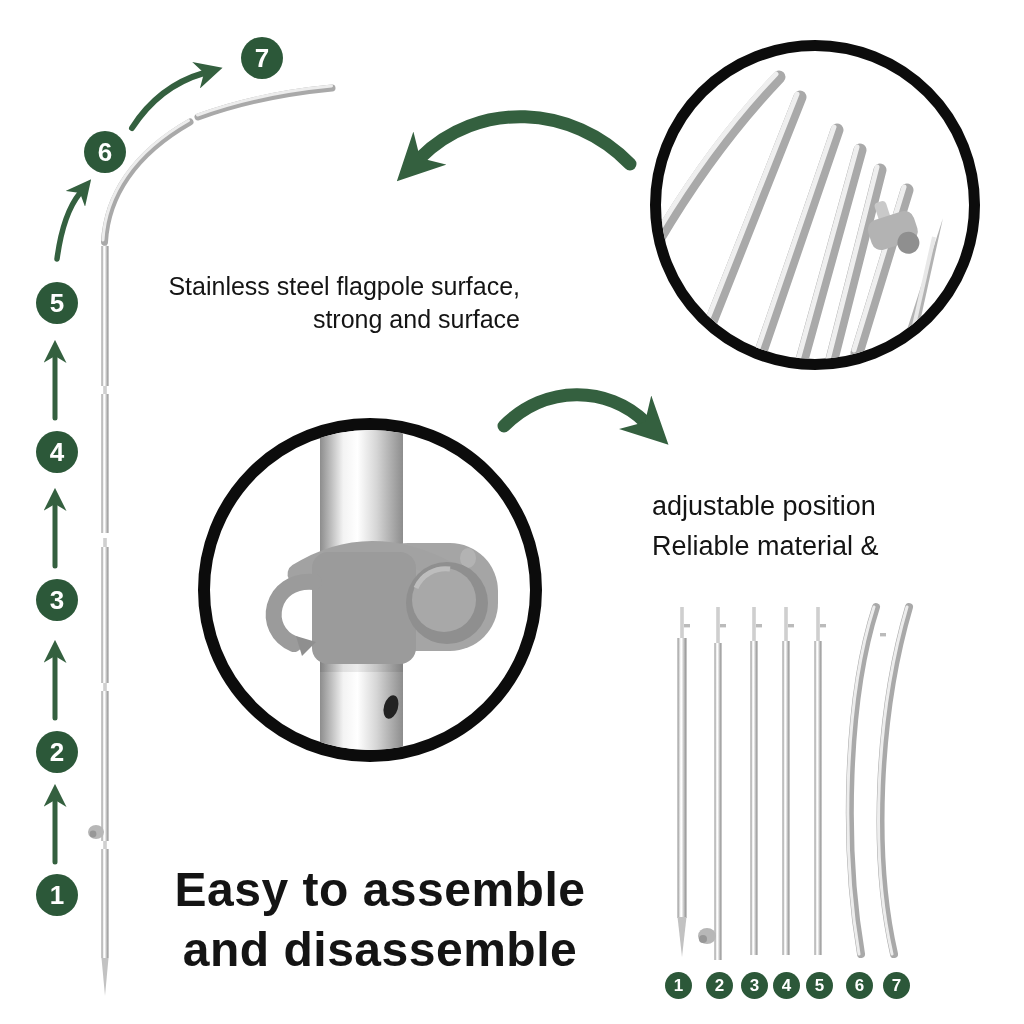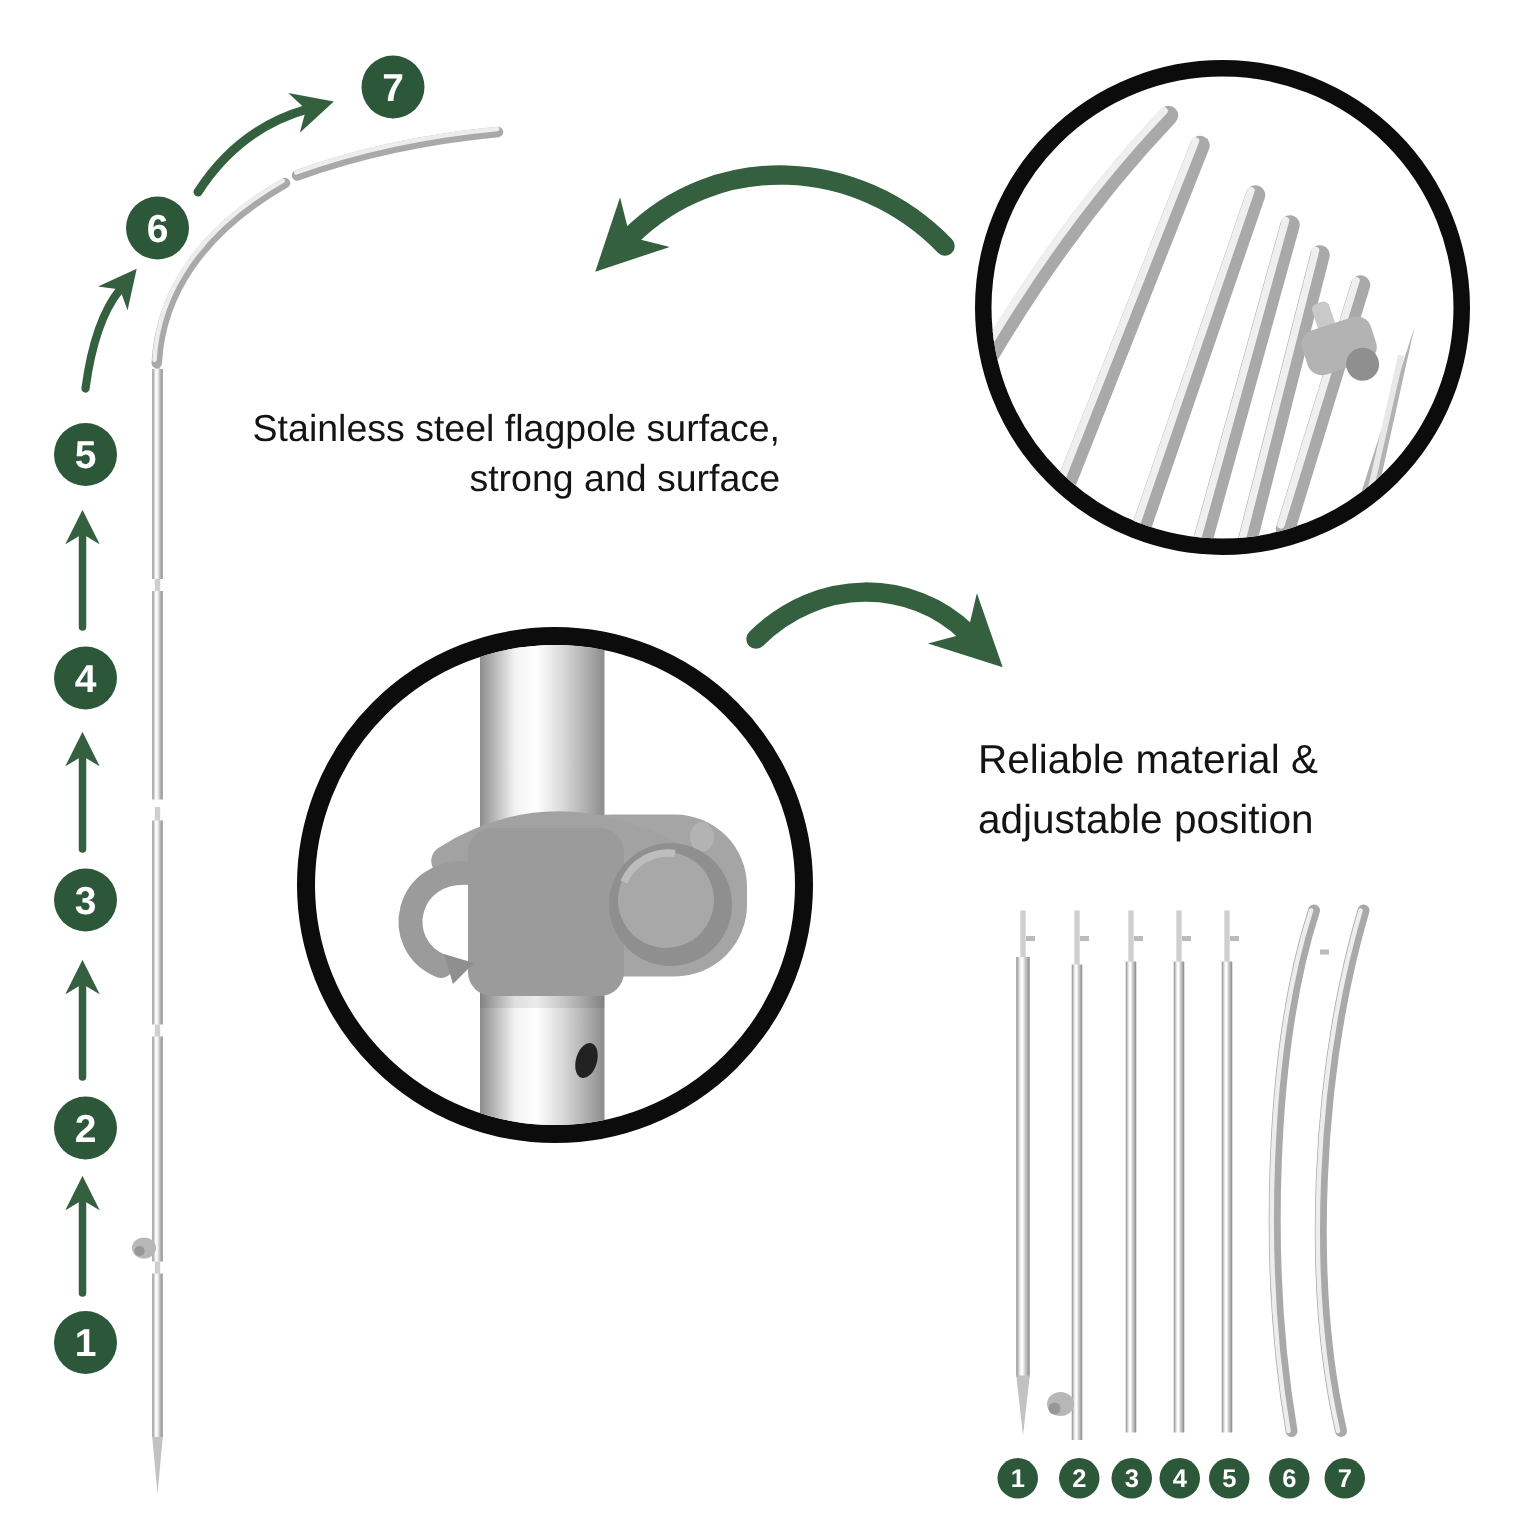"Reliable material &" div { order: before "adjustable position" -> after "adjustable position" }
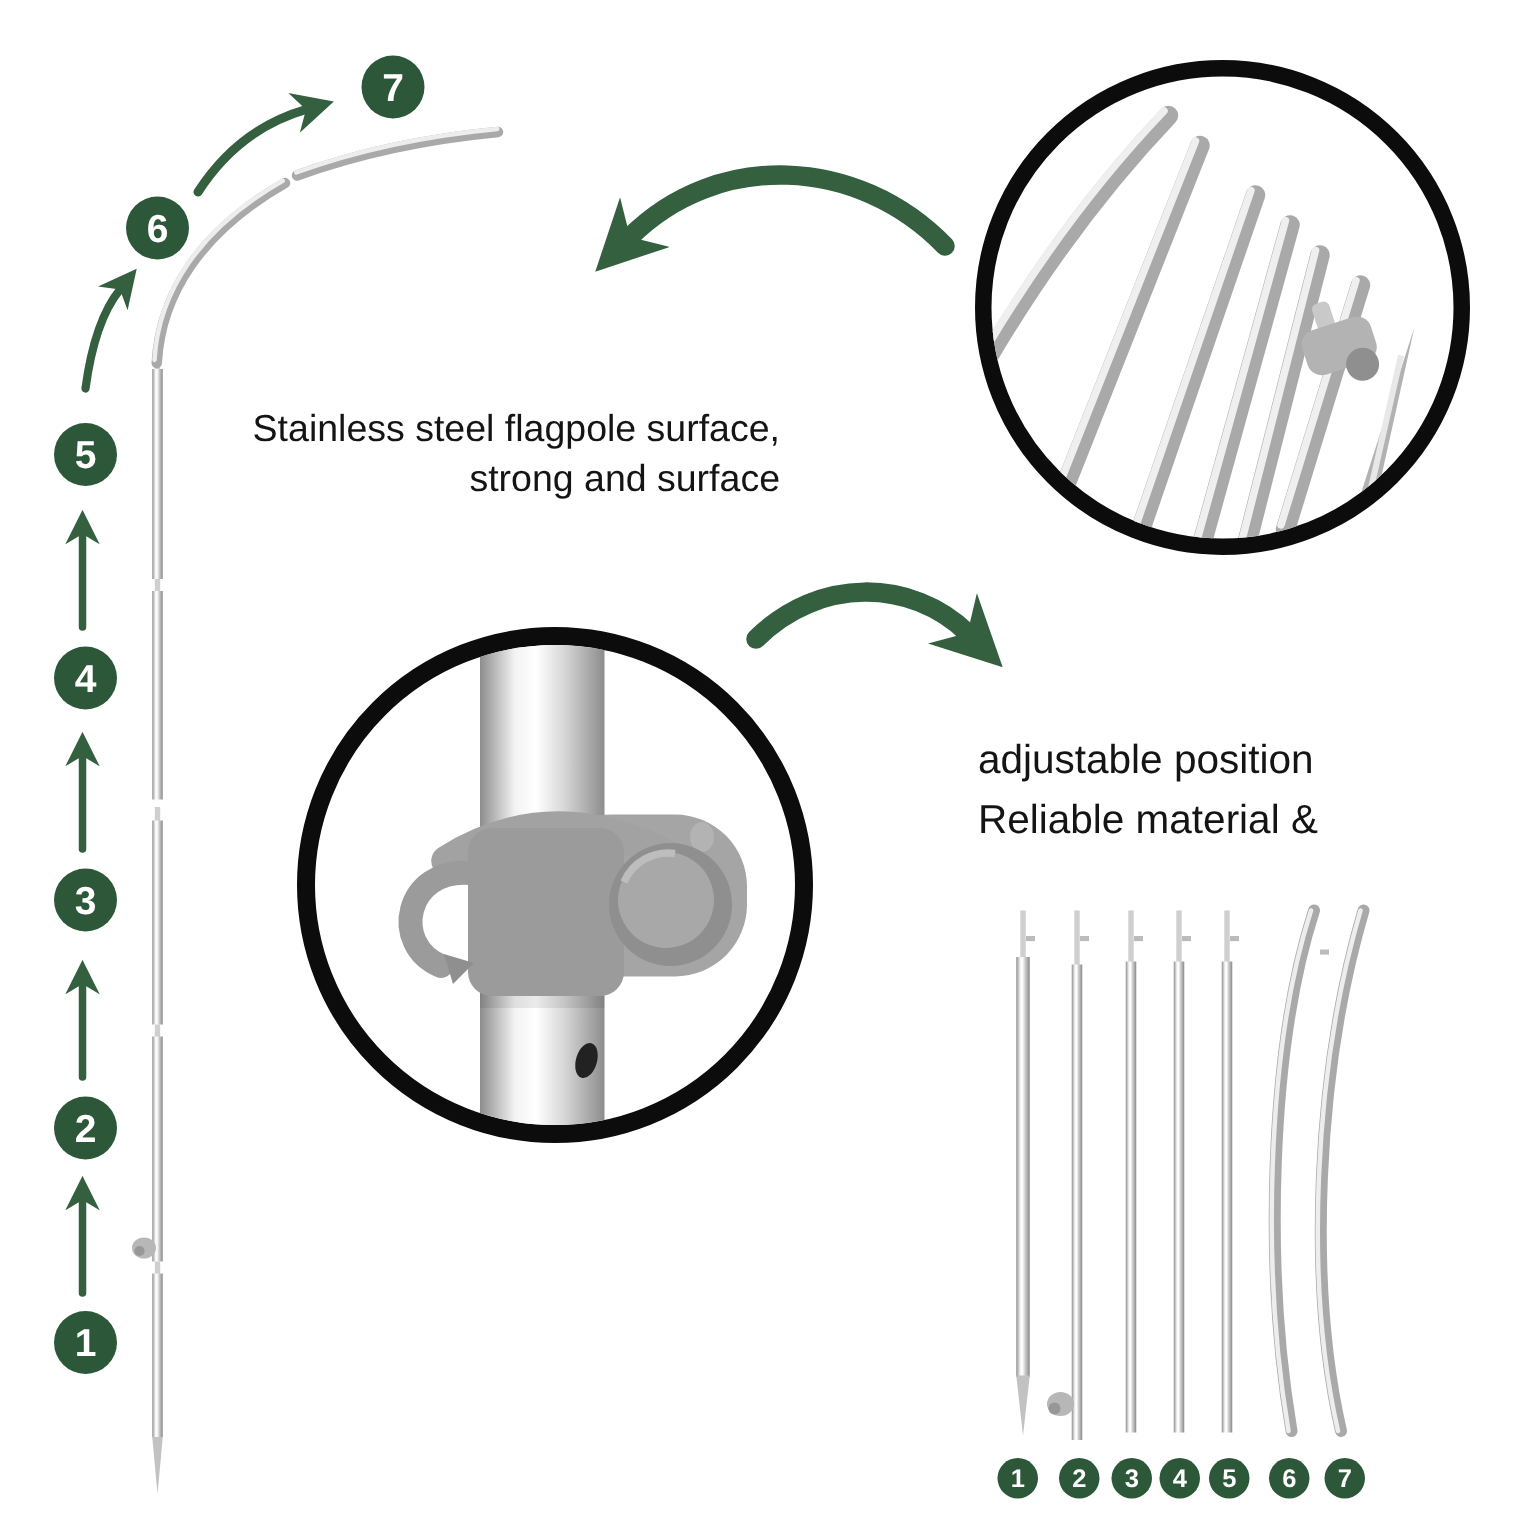"Easy to assemble" div.caption { html: none -> <div> <div>Easy to assemble</div> <div>and disassemble</div> </div> }
